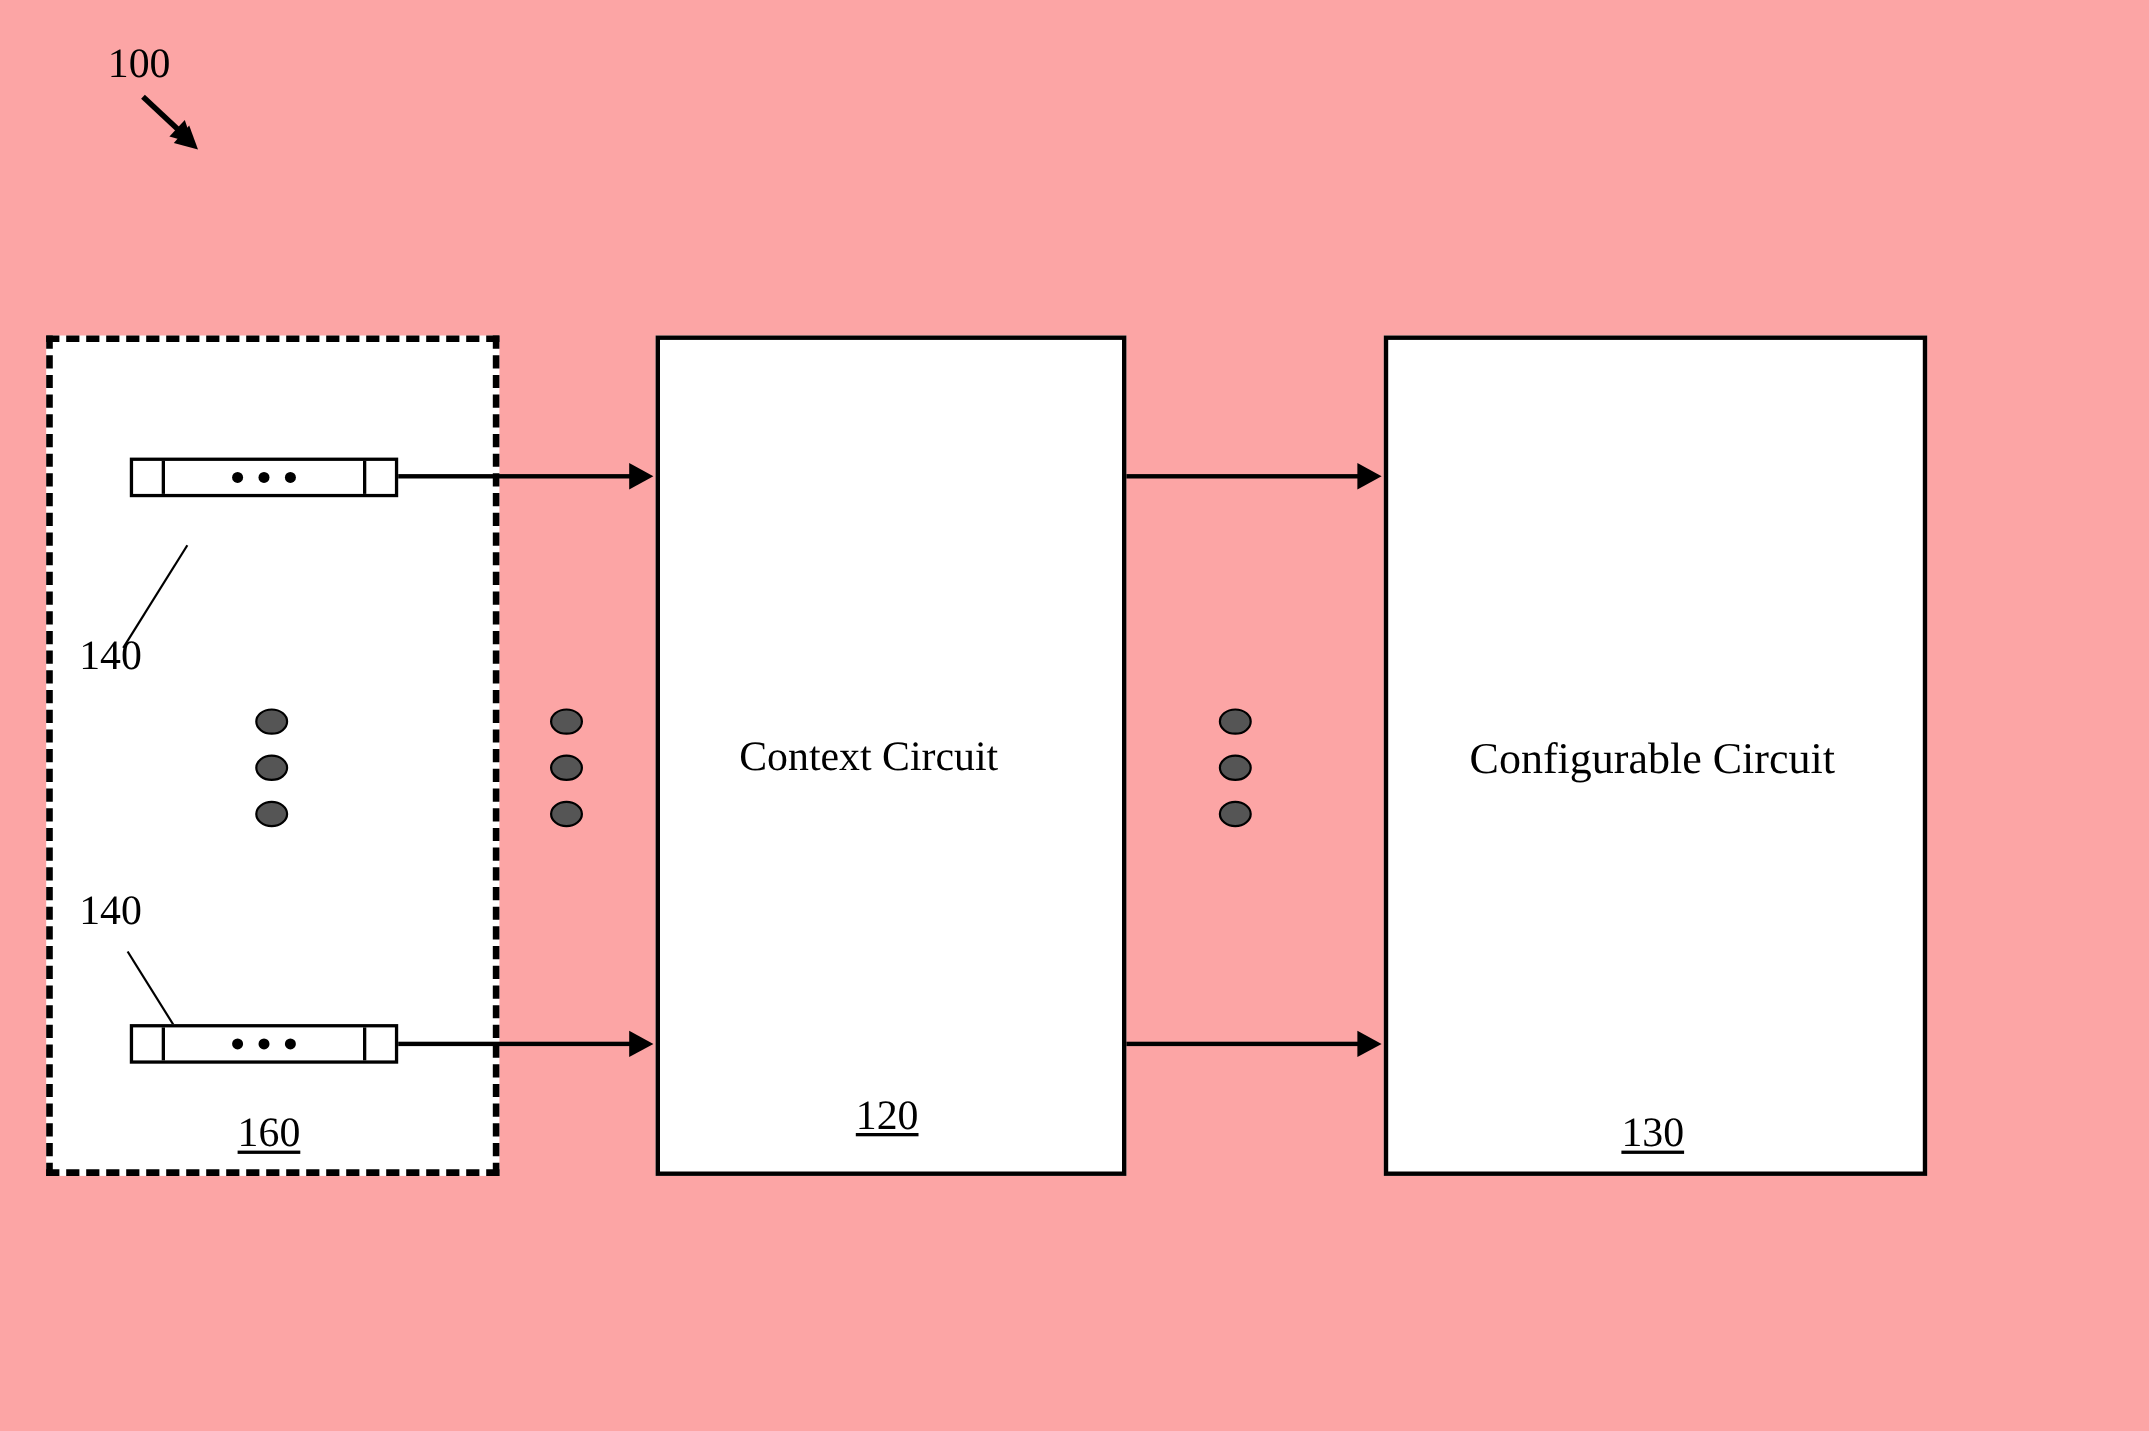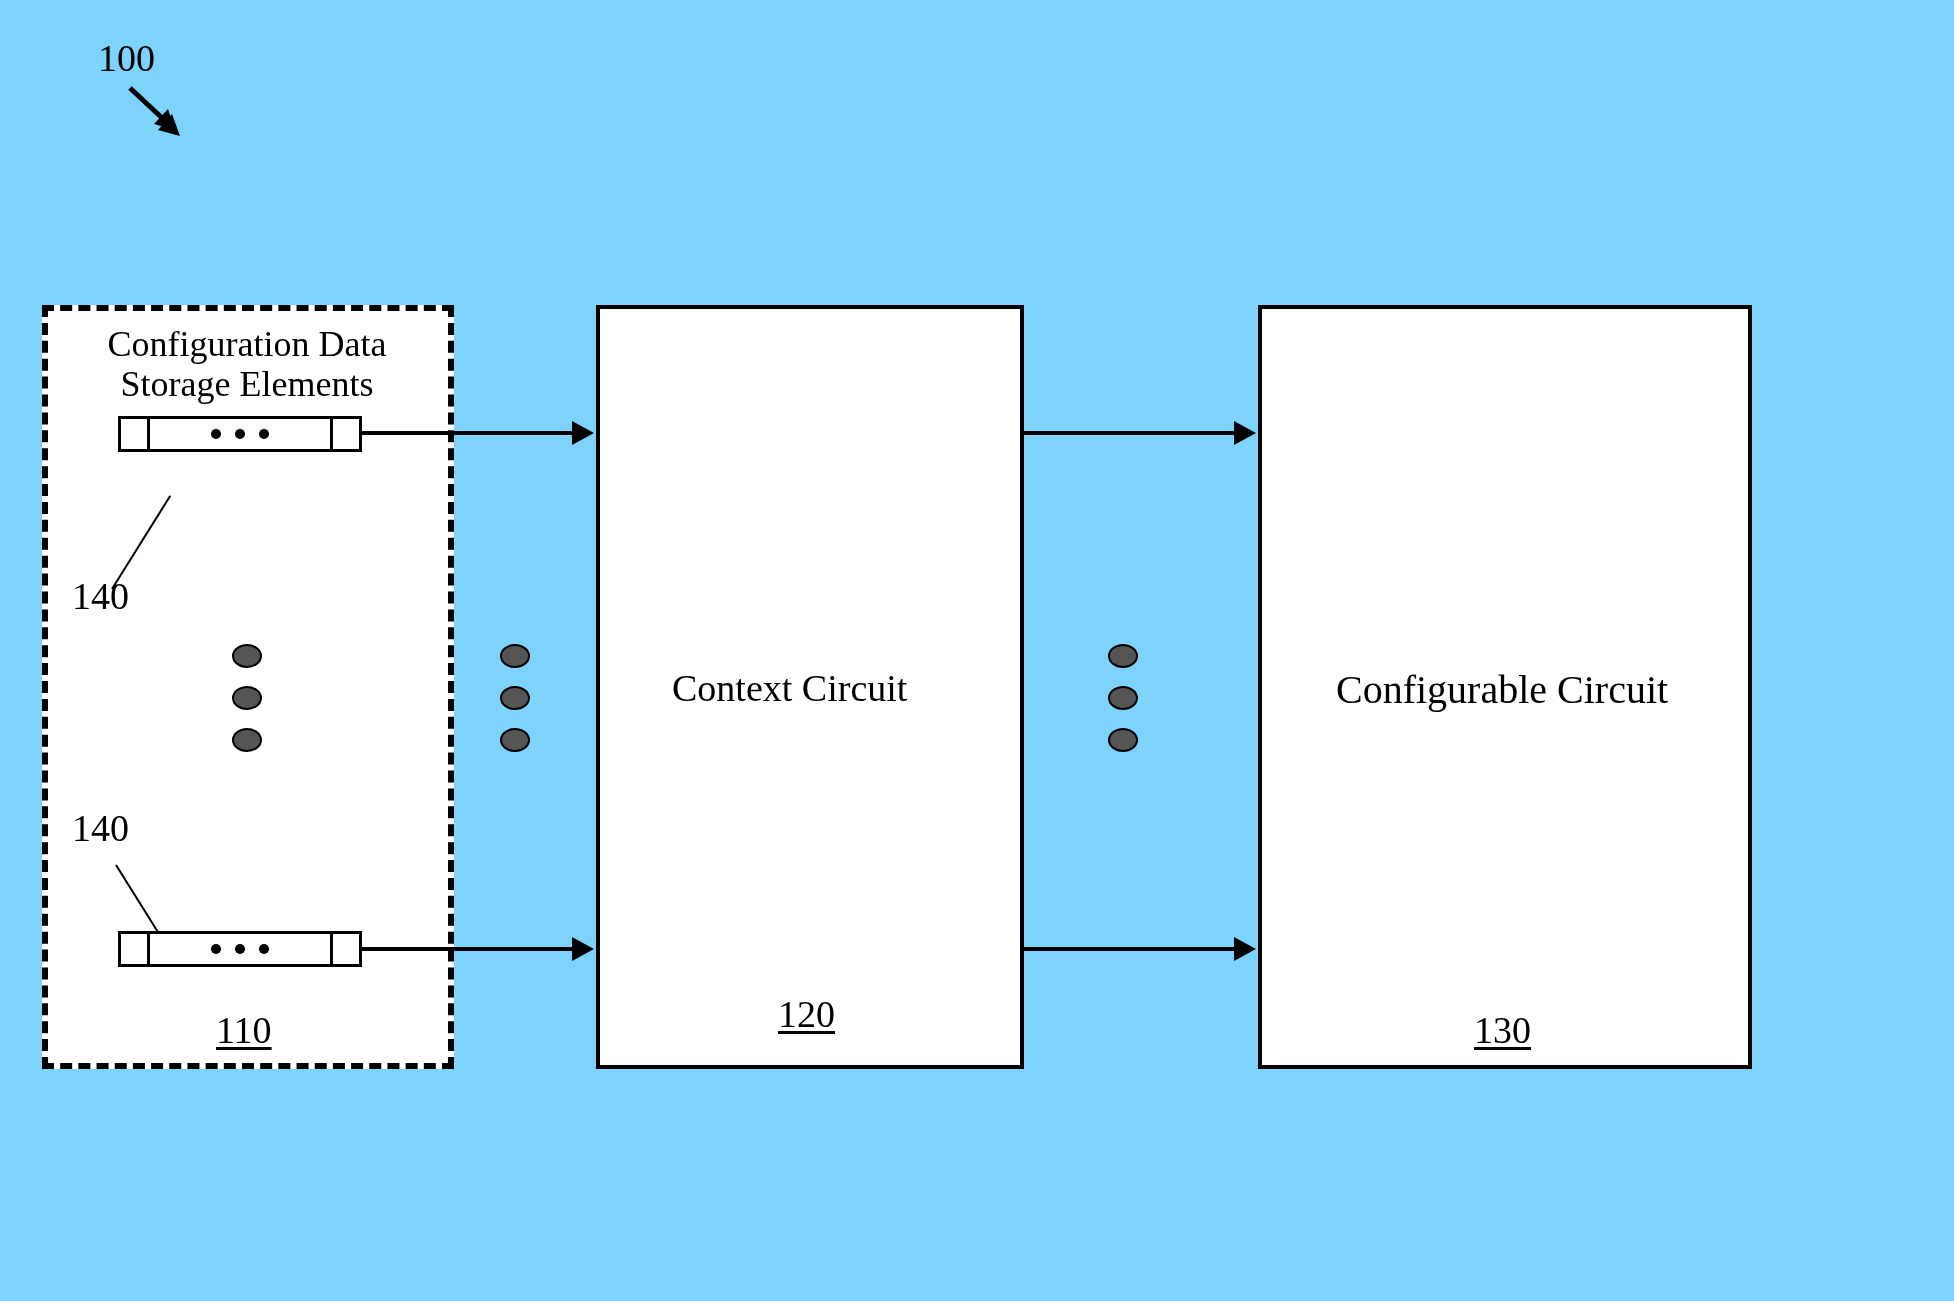"100" .canvas { background: #7dd3fc -> #fca5a5 }
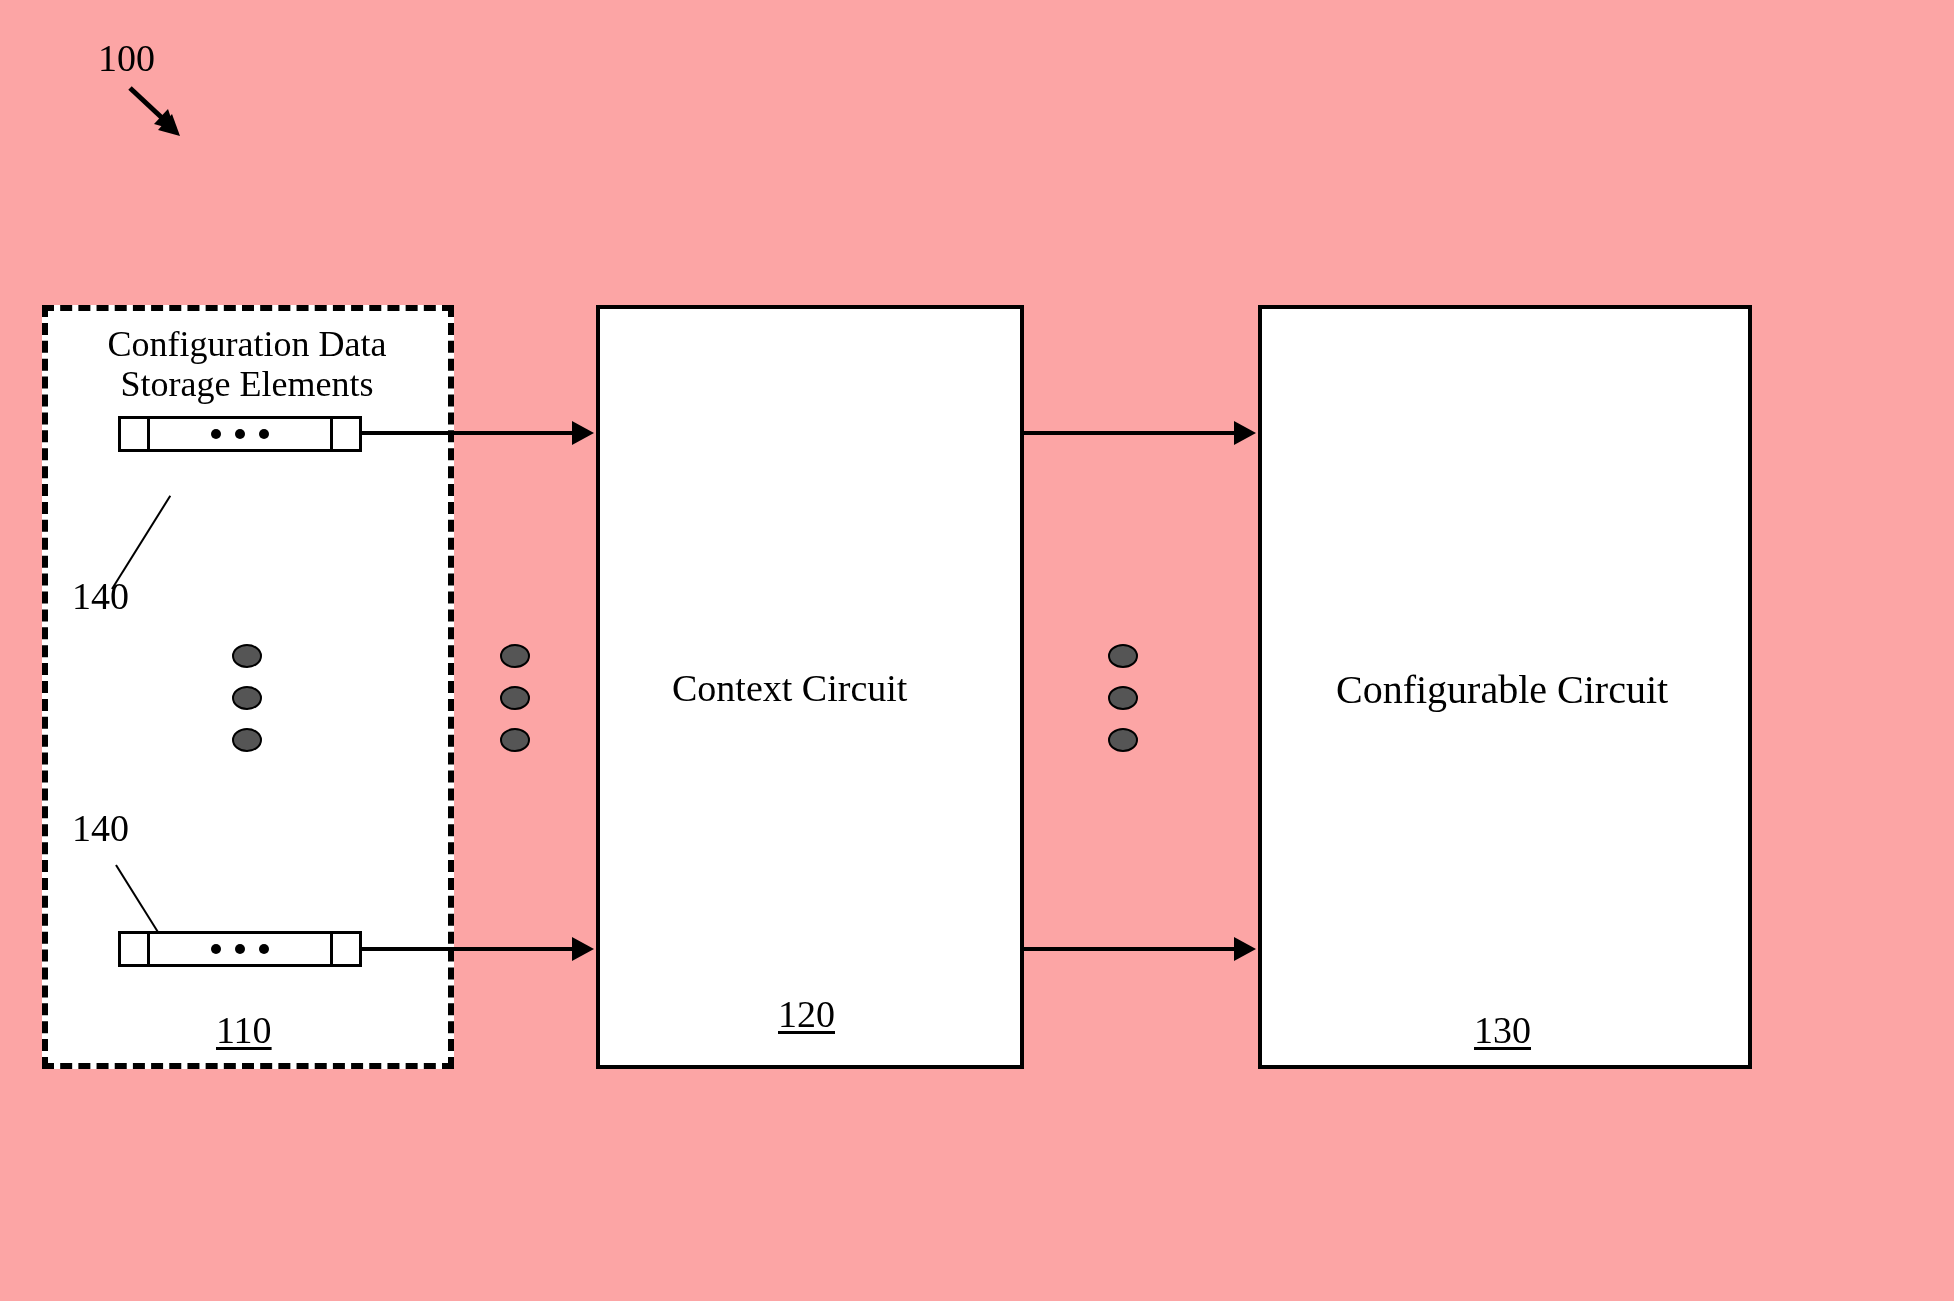"Configuration Data" div.label { html: <div>Configuration Data Storage Elements</div> -> none }
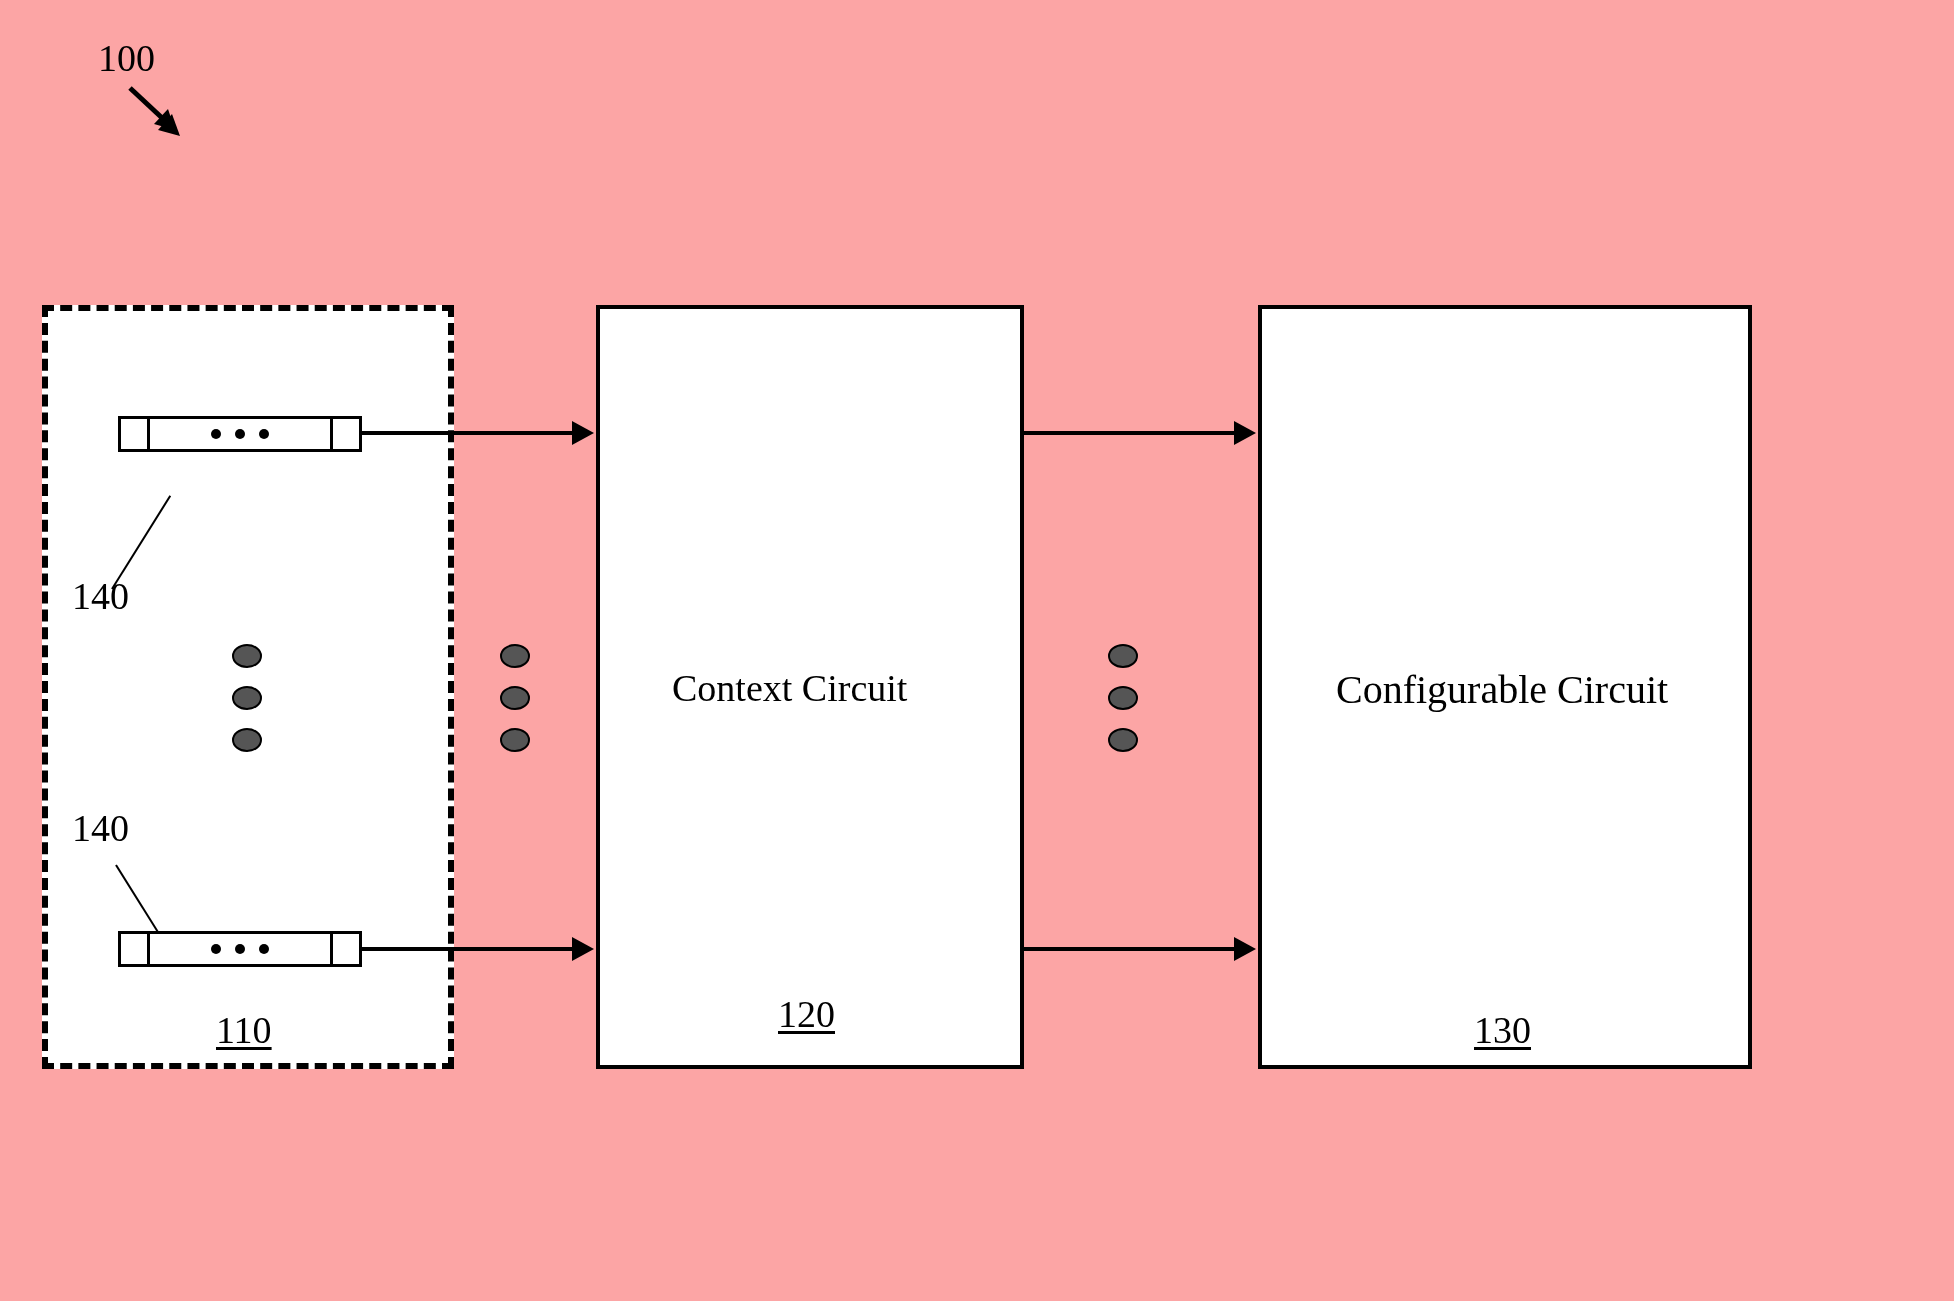"110" div.label { text: 110 -> 160 }
